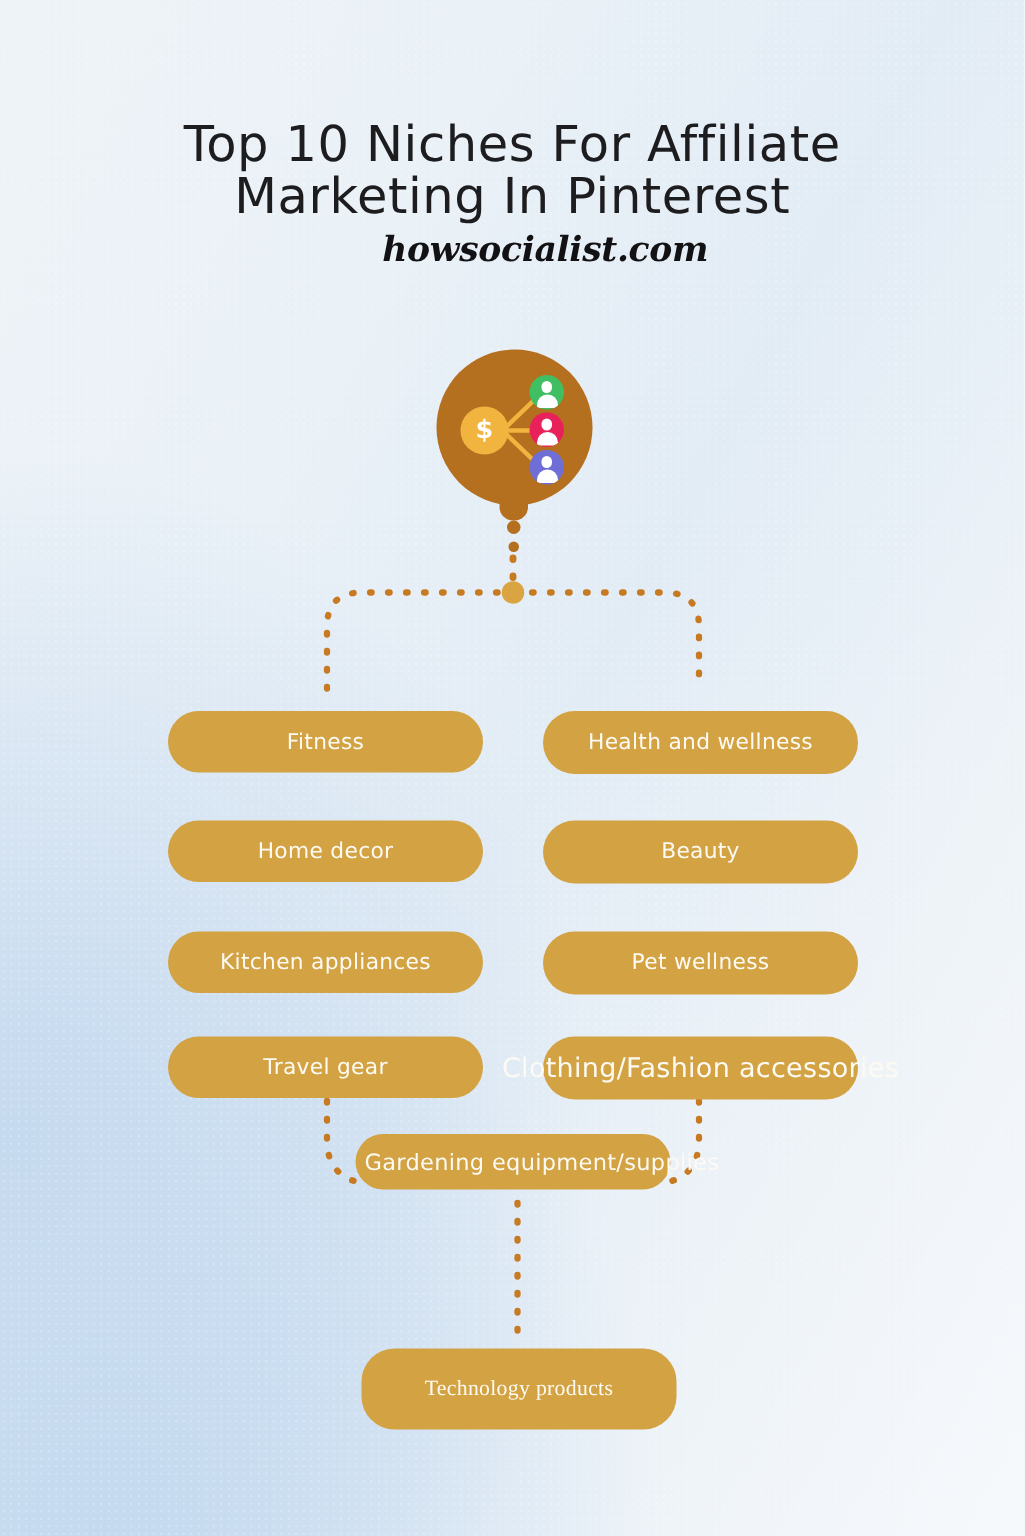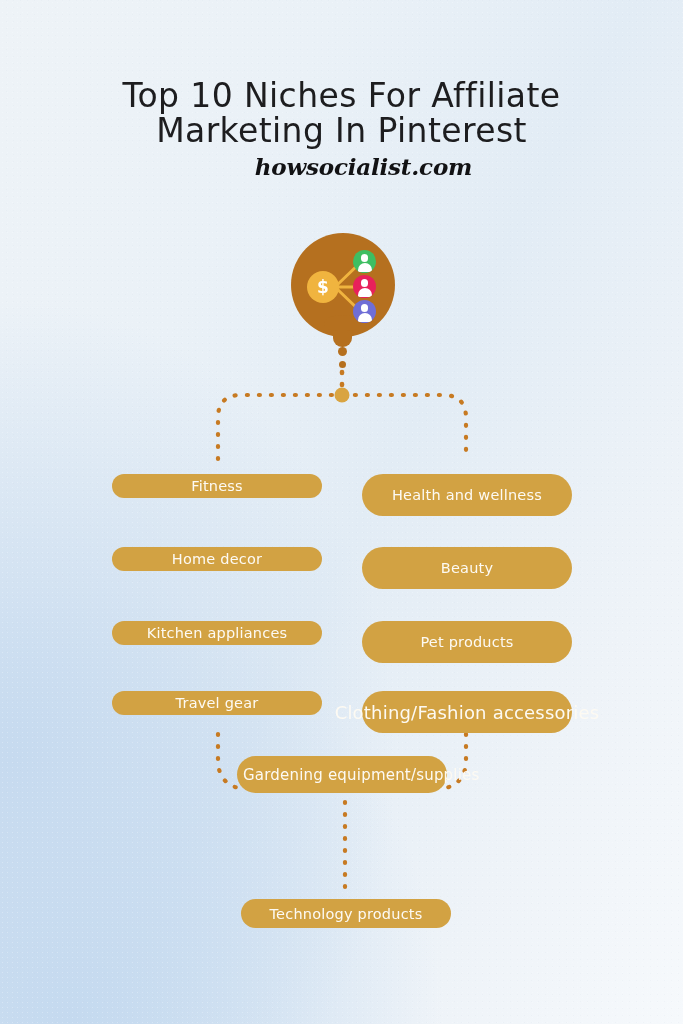"Fitness" .pill.col-left { height: 24px -> 41px }
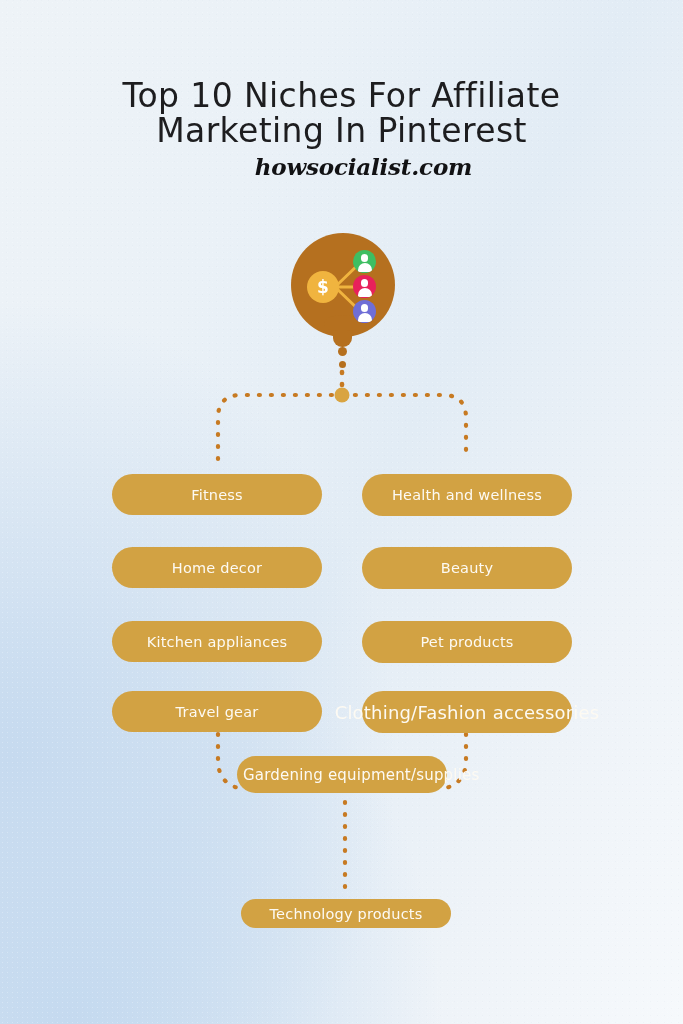"Pet products" div.pill { text: products -> wellness }
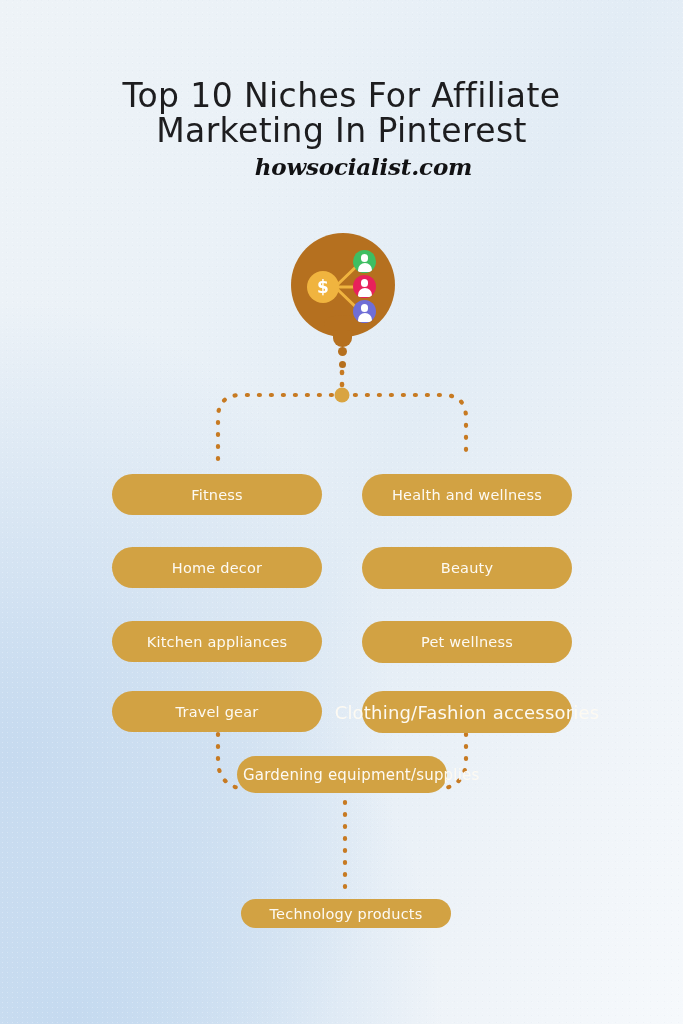"Technology products" #pill-technology { font-family: none -> Liberation Serif, serif; height: 29px -> 54px }
